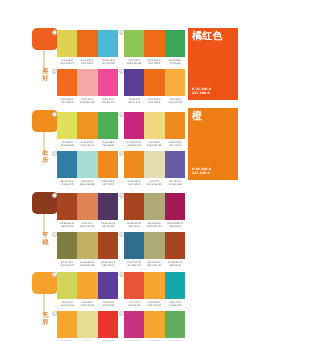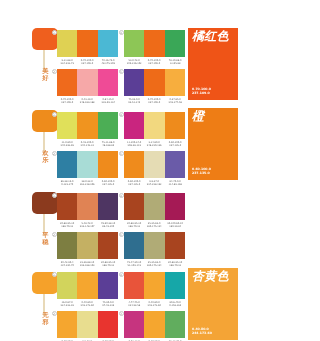"橘红色" .named .name { font-size: 12px -> 10px; font-style: italic -> none }
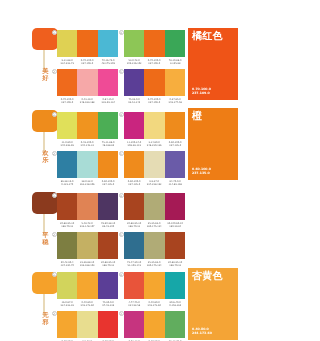"杏黄色" div.named { html: <div> <div>杏黄色</div> <div>0-40-80-0 244-173-60</div> </div> -> none }
